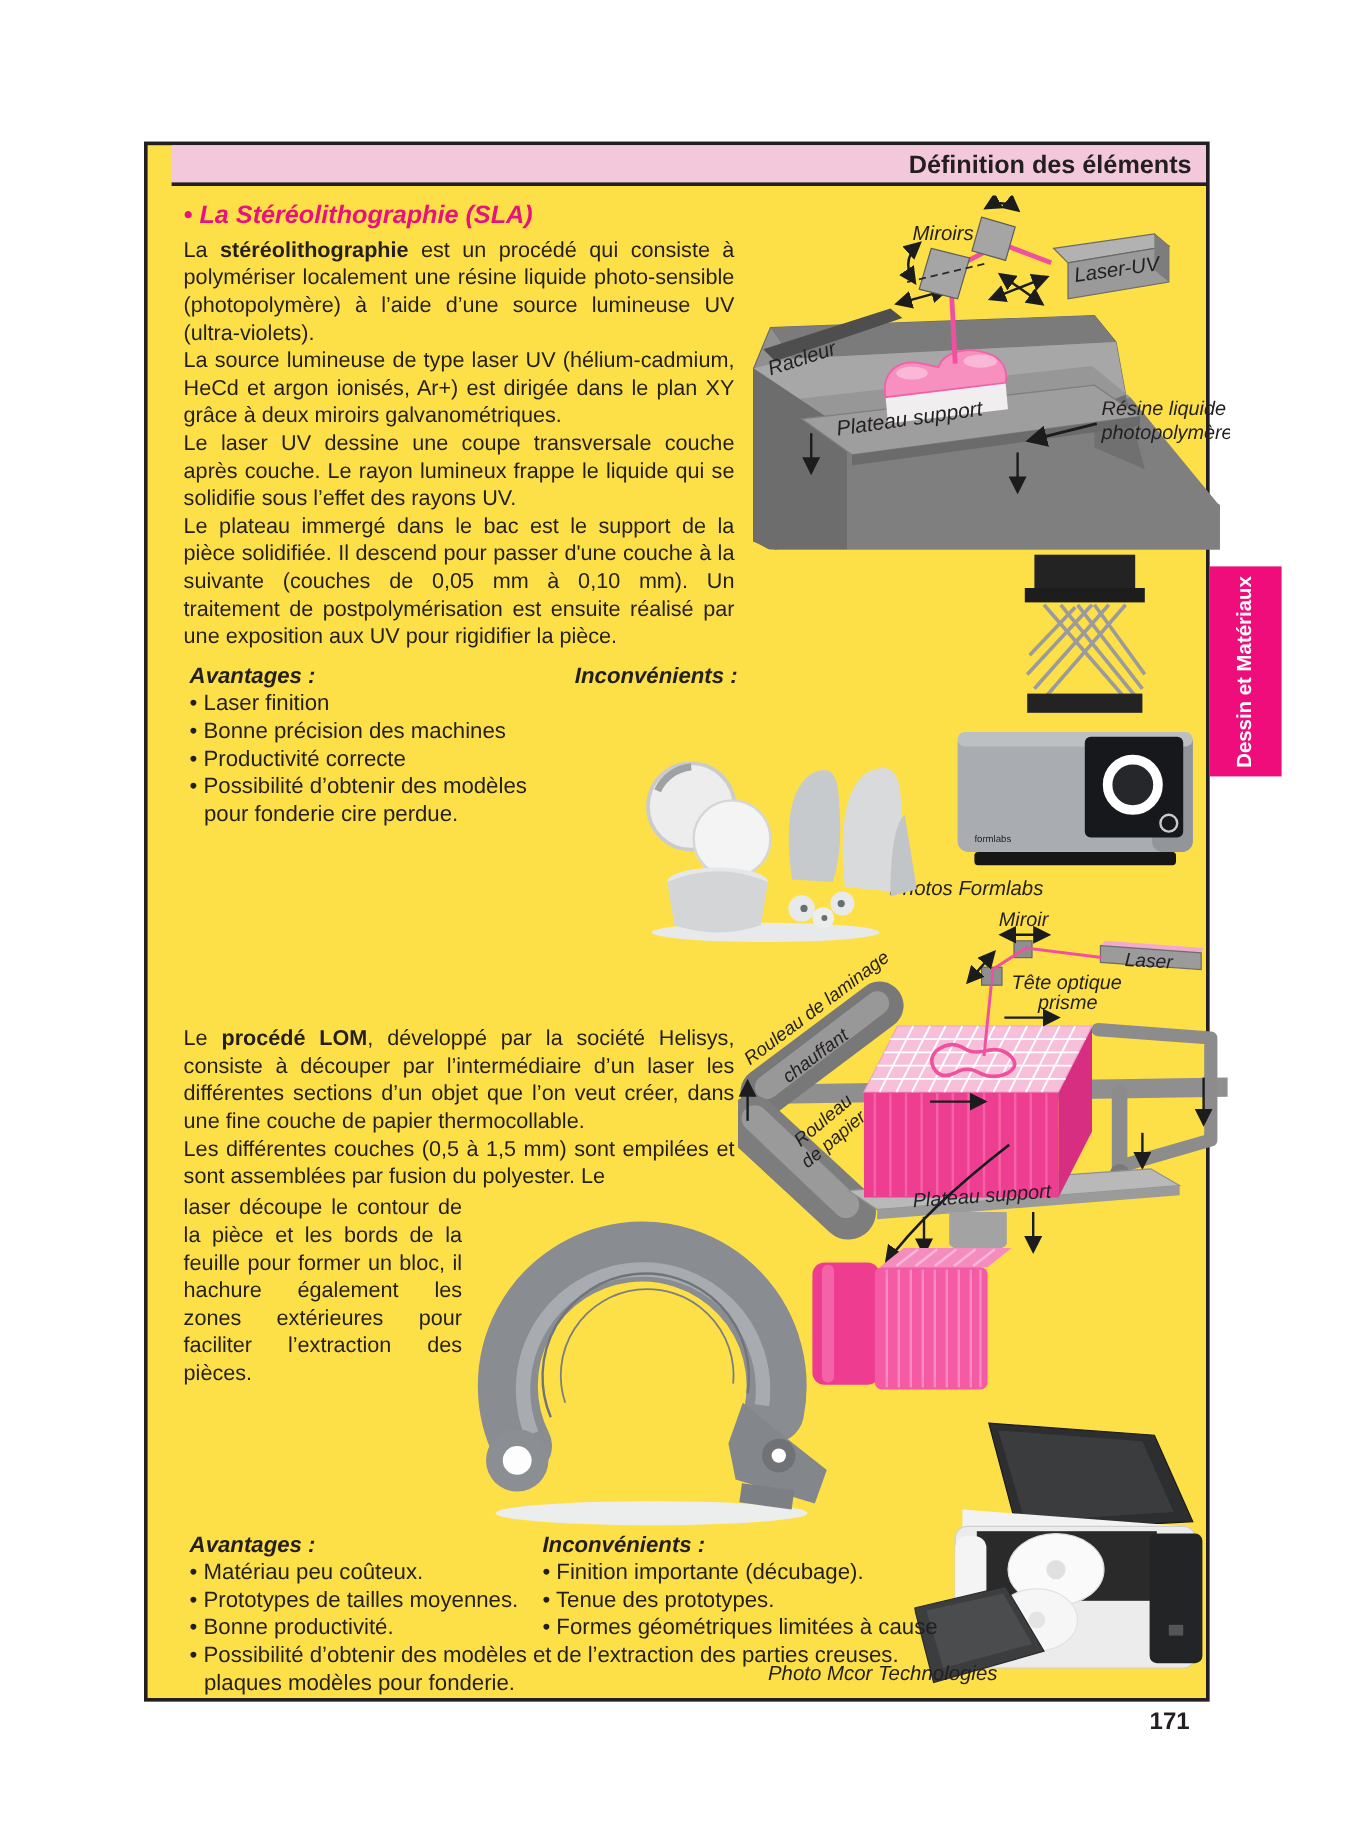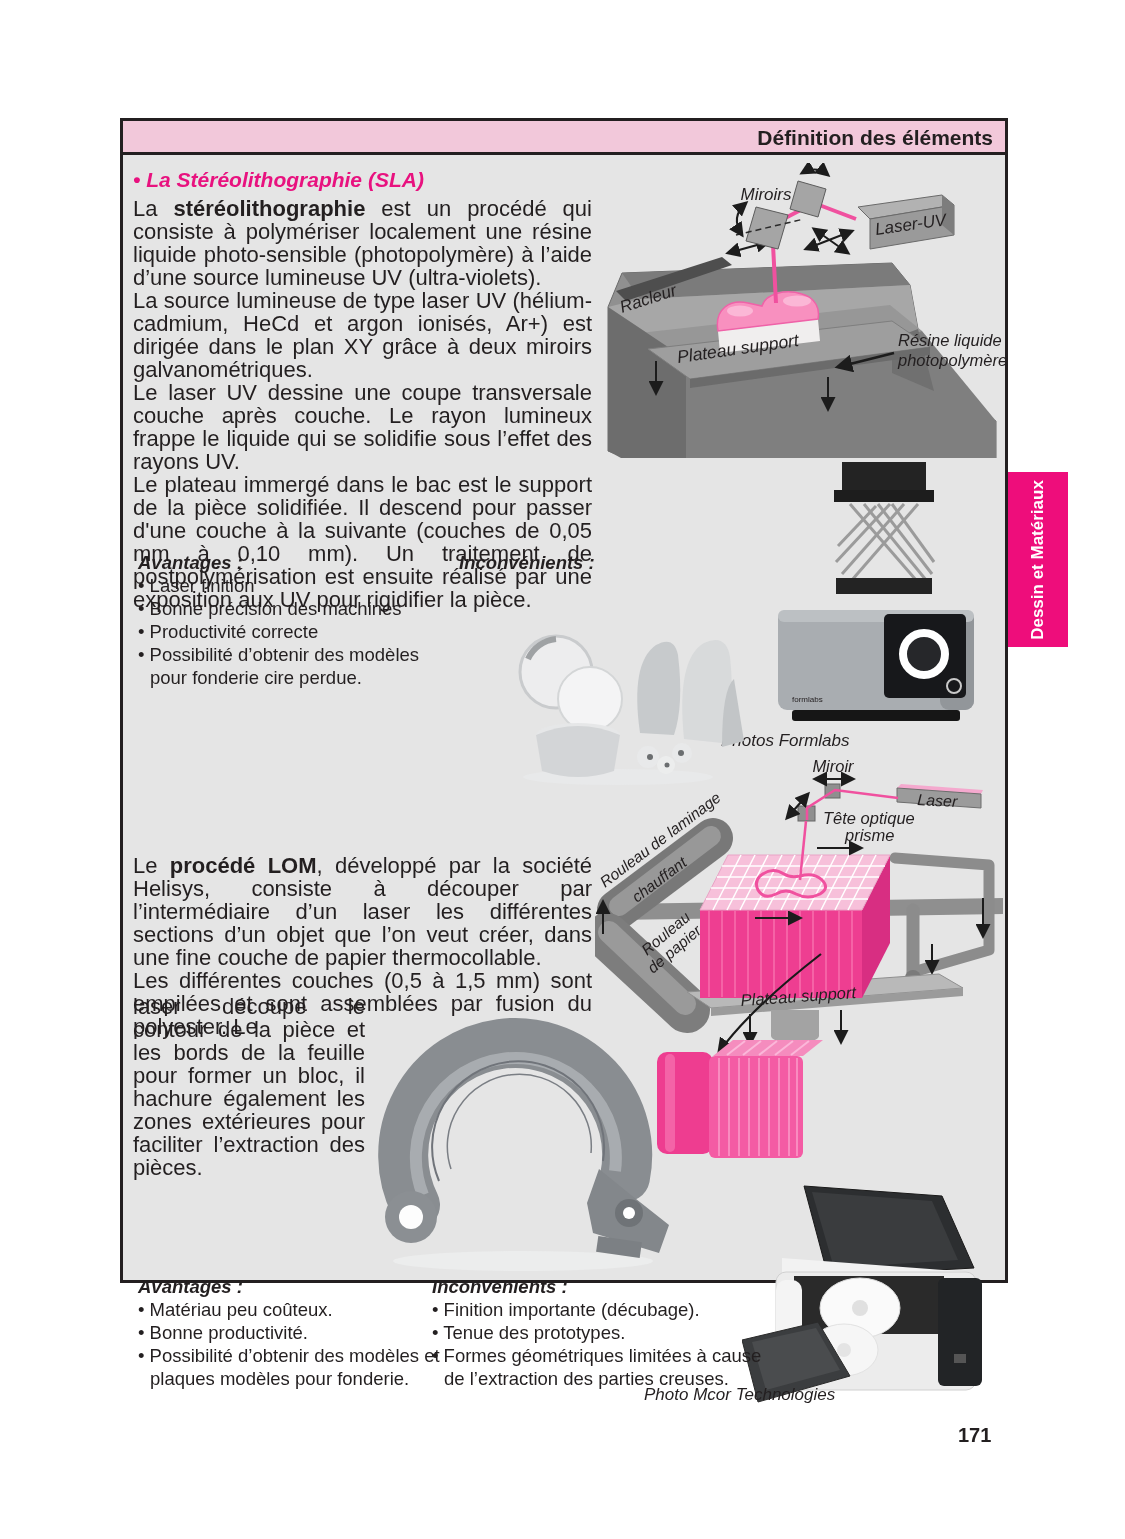"Définition des éléments" .content-box { background: #e5e5e5 -> #fde047; height: 1165px -> 1300px; padding-left: none -> 20px }
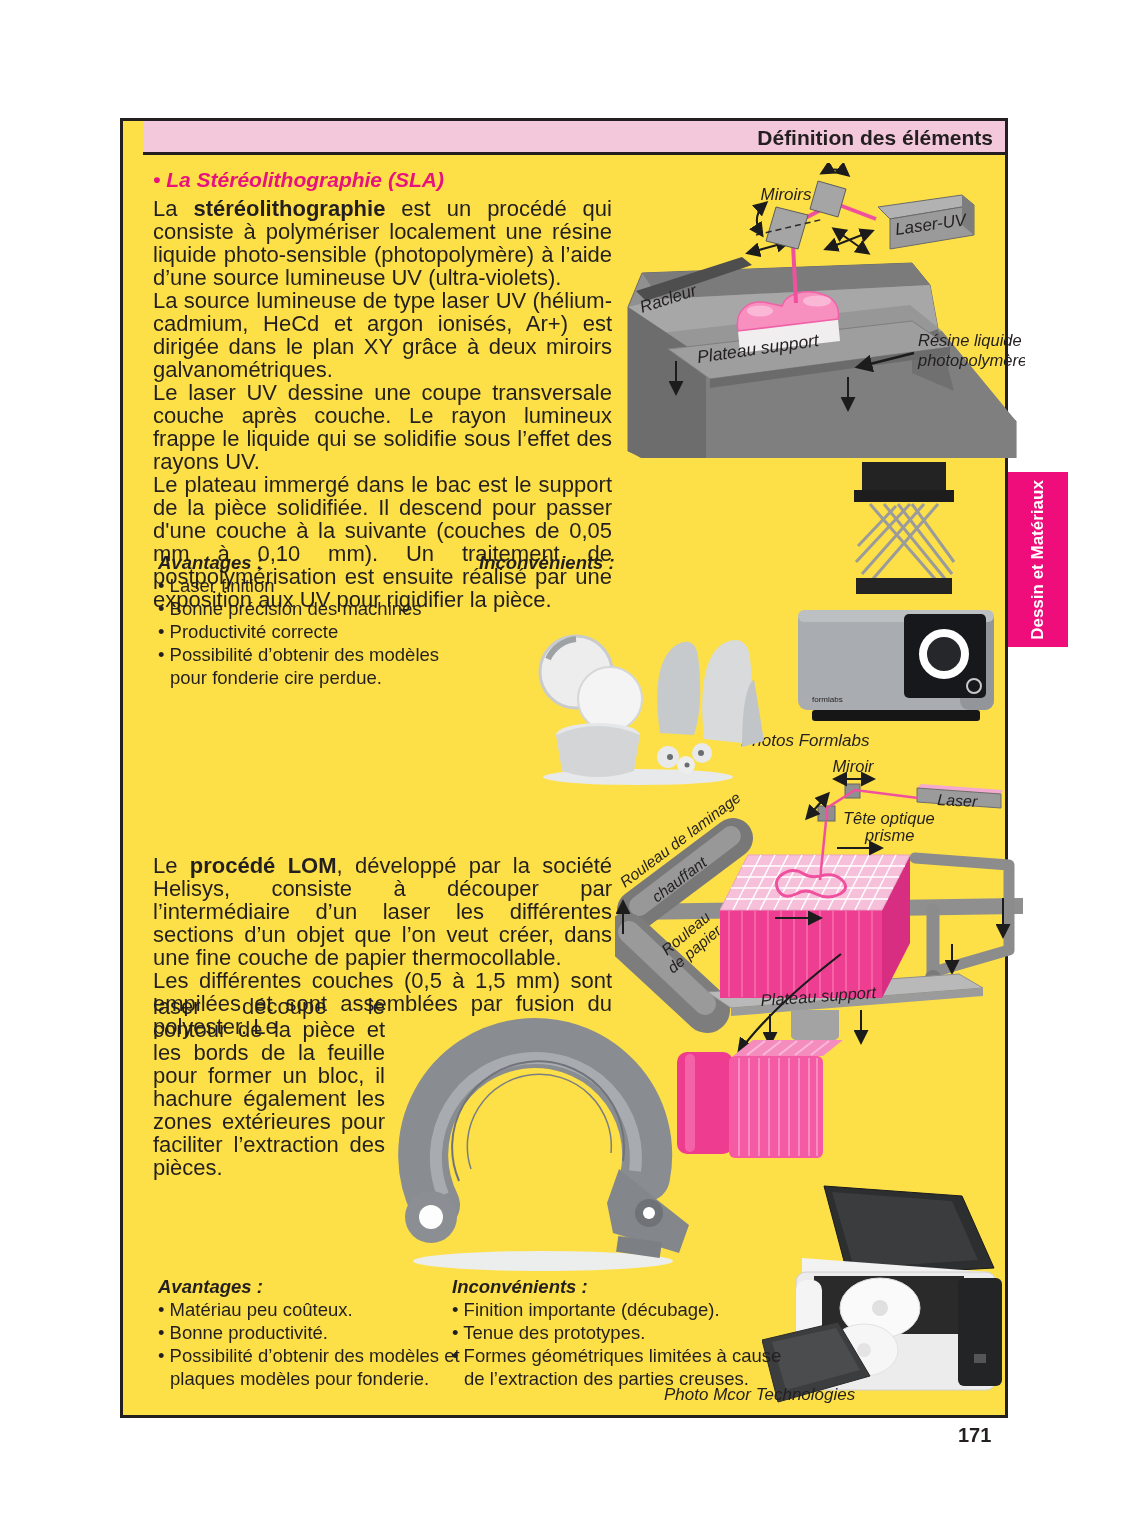"La stéréolithographie est un procédé" .body-col { font-size: 22px -> 18px }
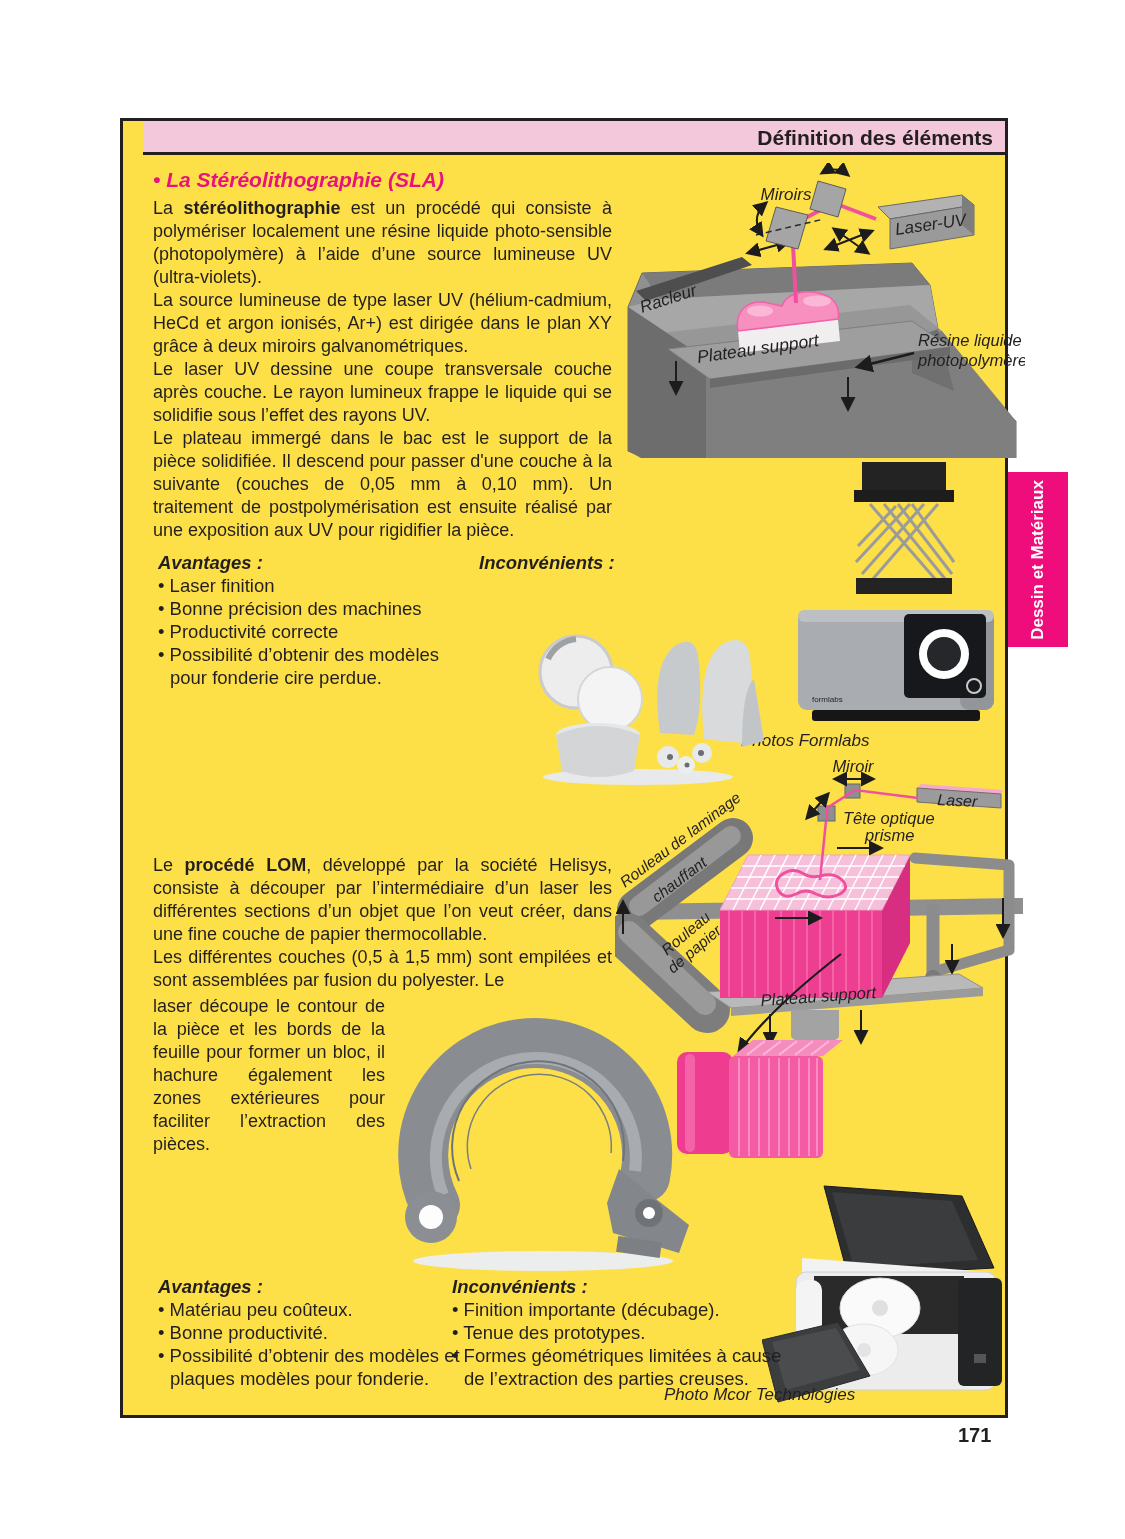"• Prototypes de tailles moyennes." li { html: none -> <li>• Prototypes de tailles moyennes.</li> }
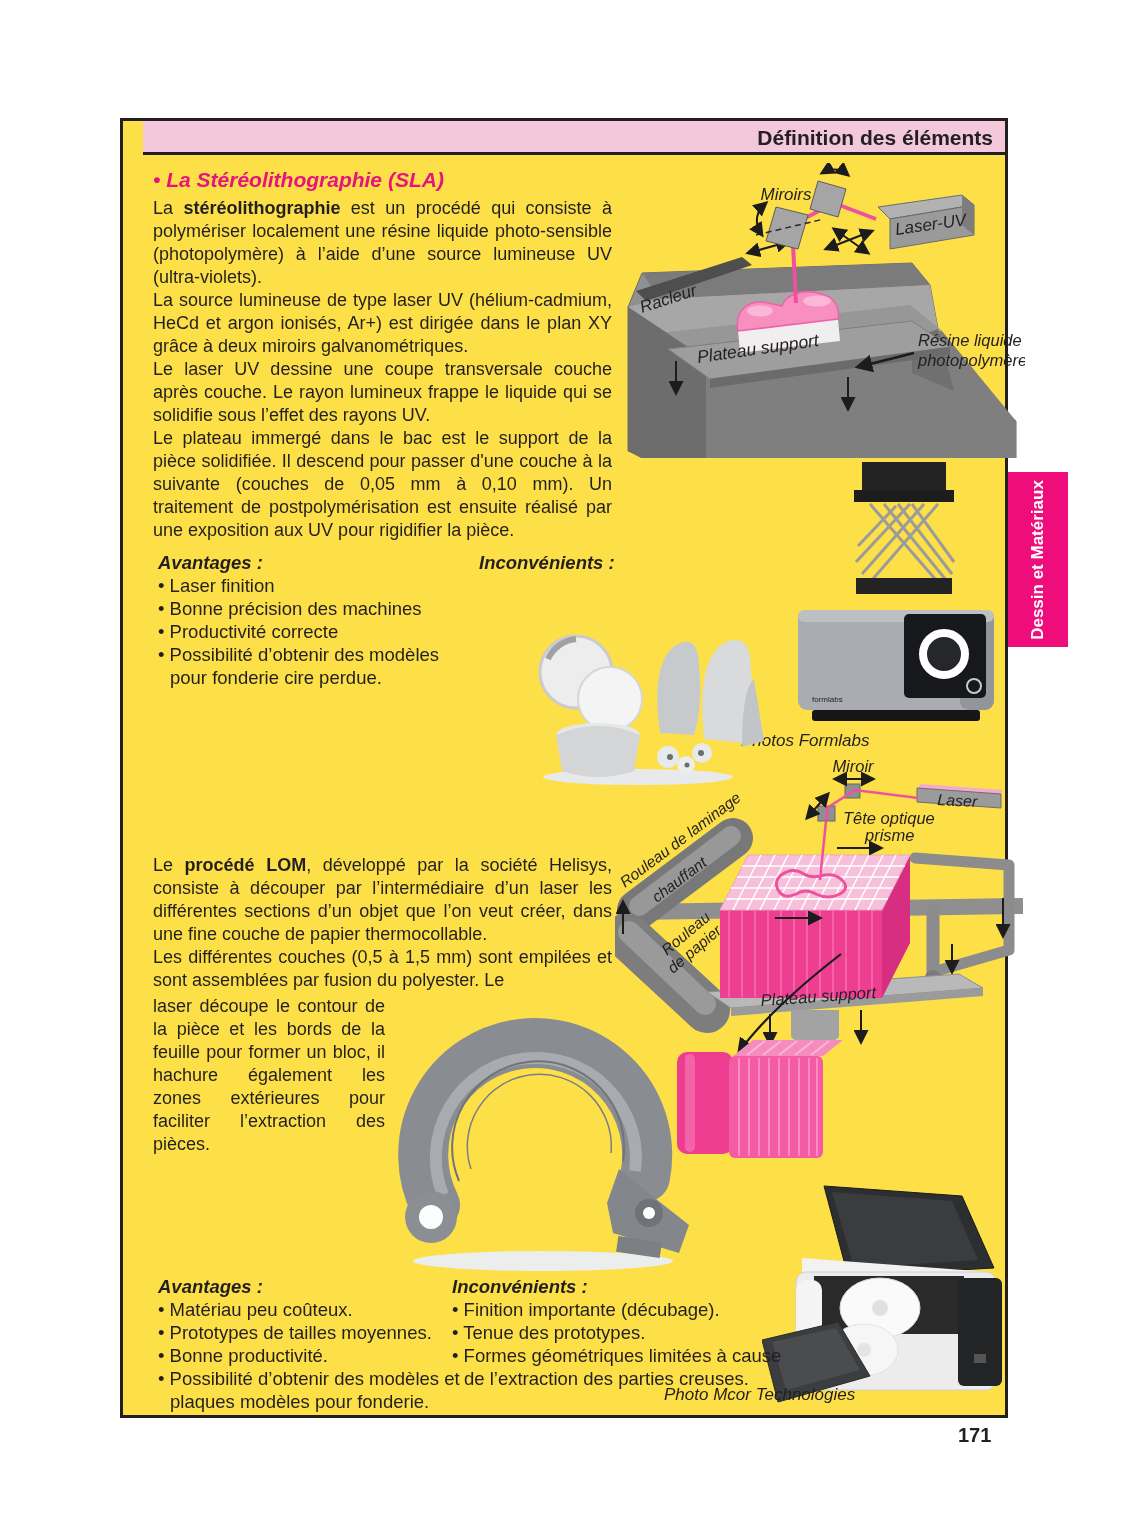"Photo Mcor Technologies" div.caption { left: 521px -> 497px }
